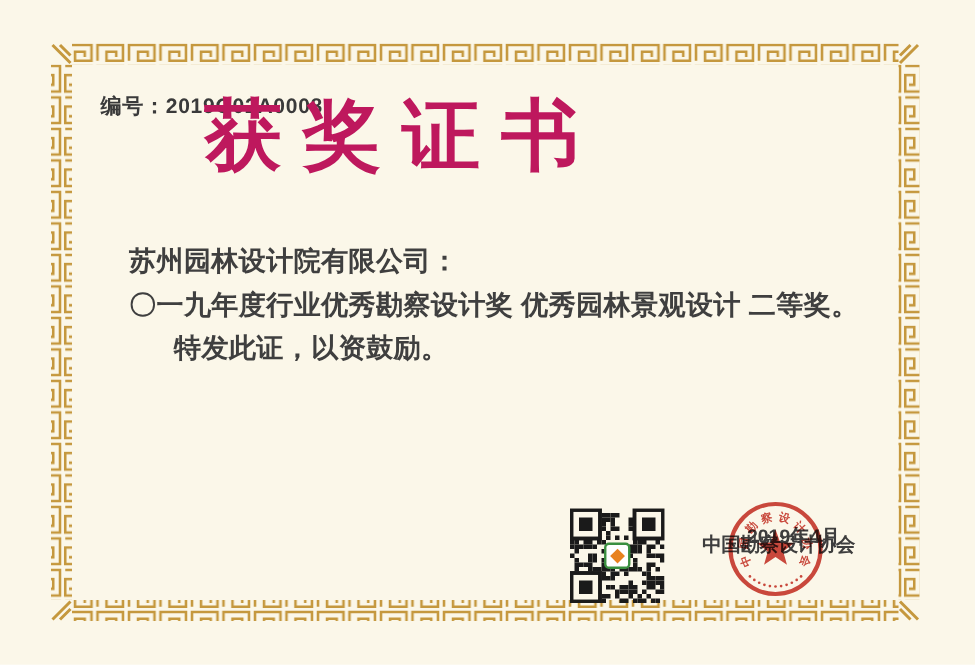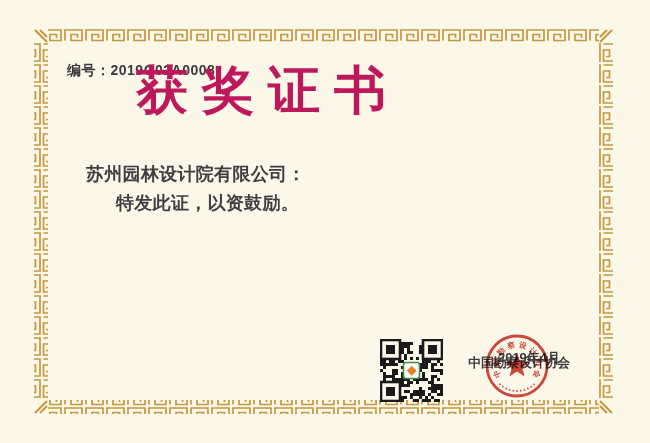"〇一九年度行业优秀勘察设计奖 优秀园林景观设计 二等奖。" div.body-line { html: none -> <div>〇一九年度行业优秀勘察设计奖 优秀园林景观设计 二等奖。</div> }
